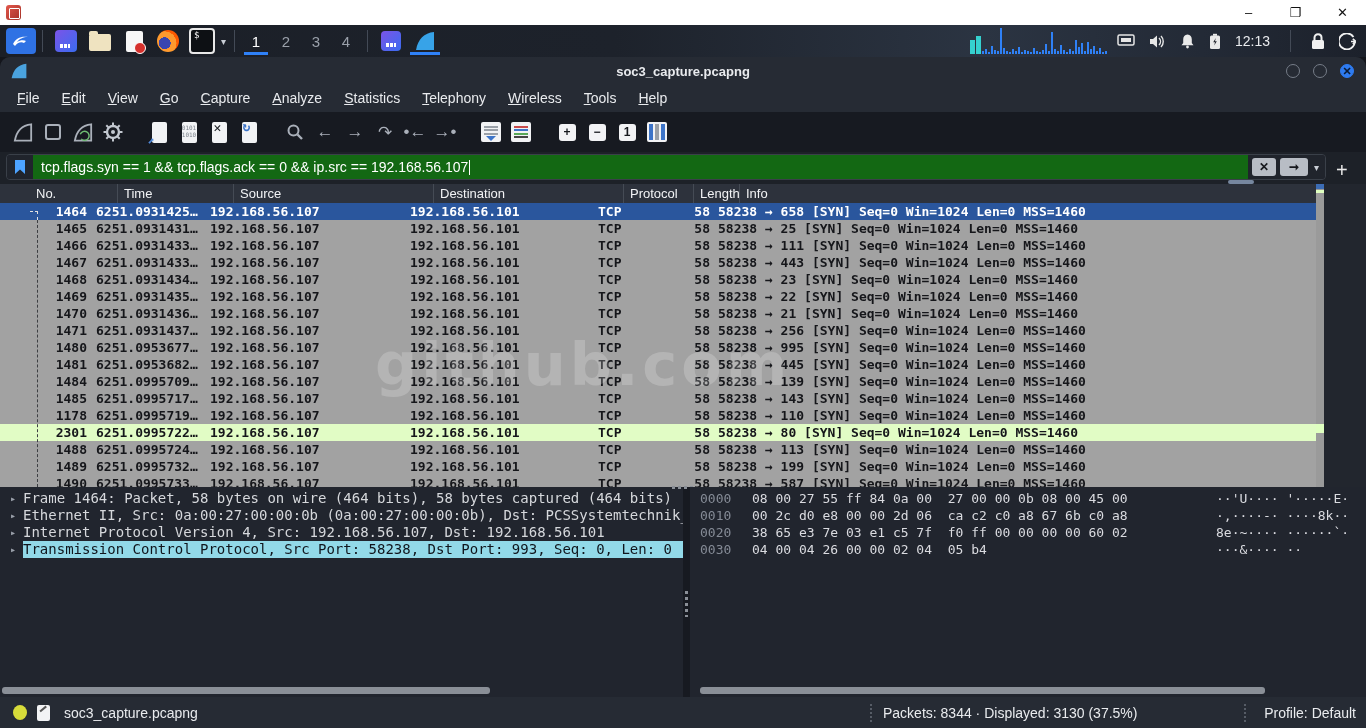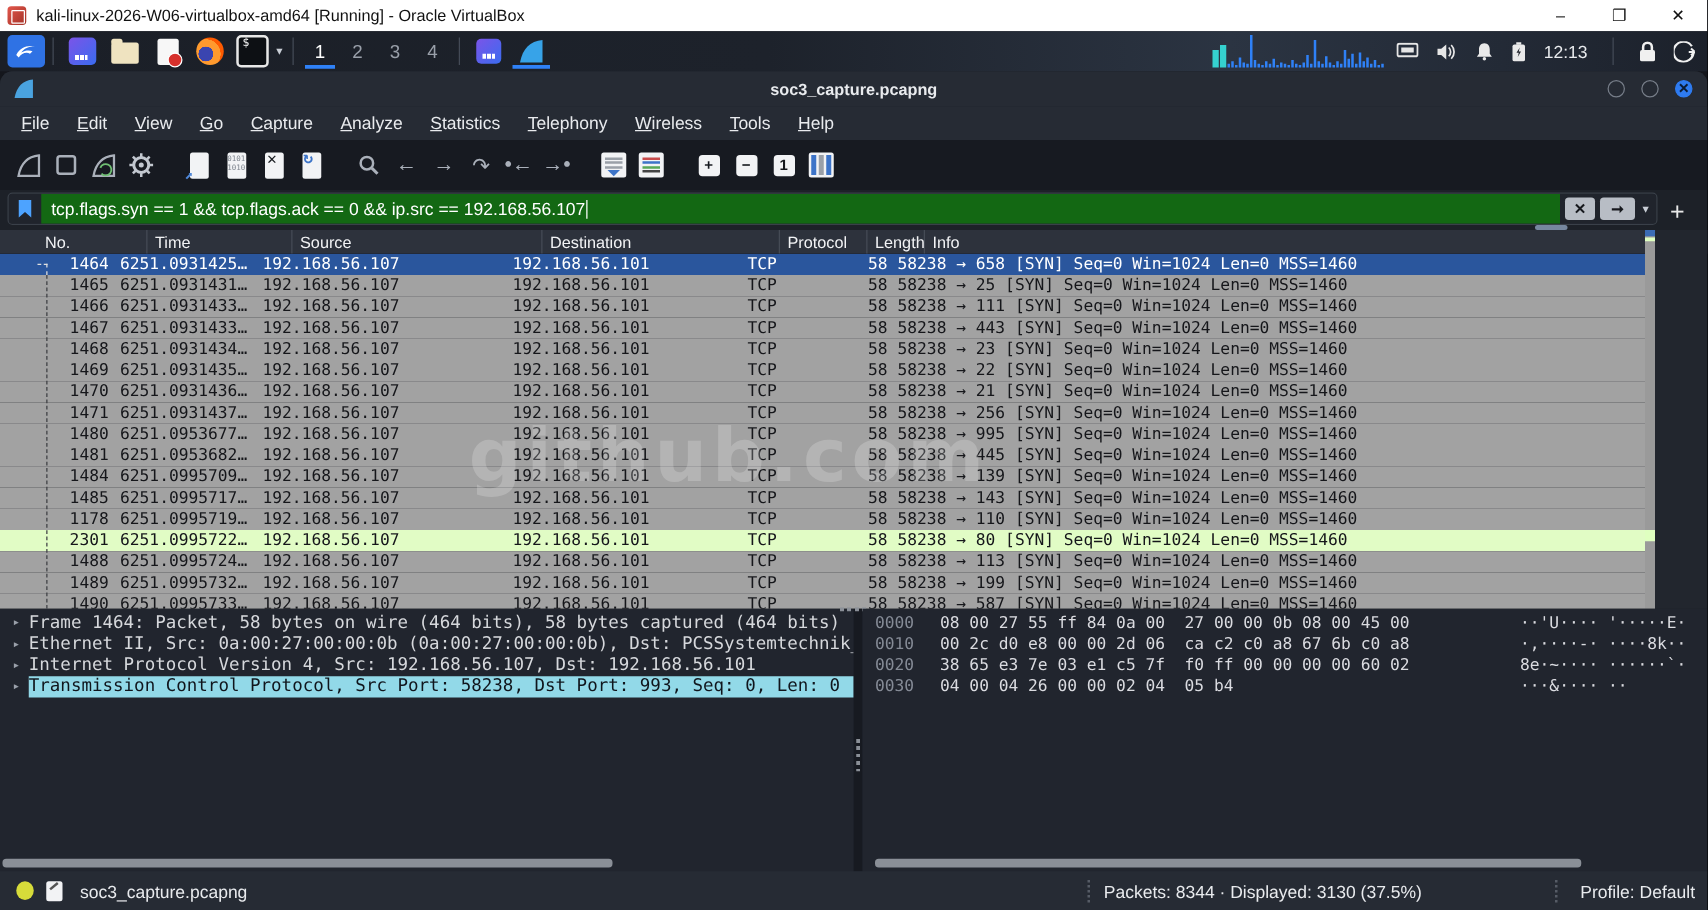"kali-linux-2026-W06-virtualbox-amd64" div.vbox-title { html: <div>kali-linux-2026-W06-virtualbox-amd64 [Running] - Oracle VirtualBox</div> -> none }
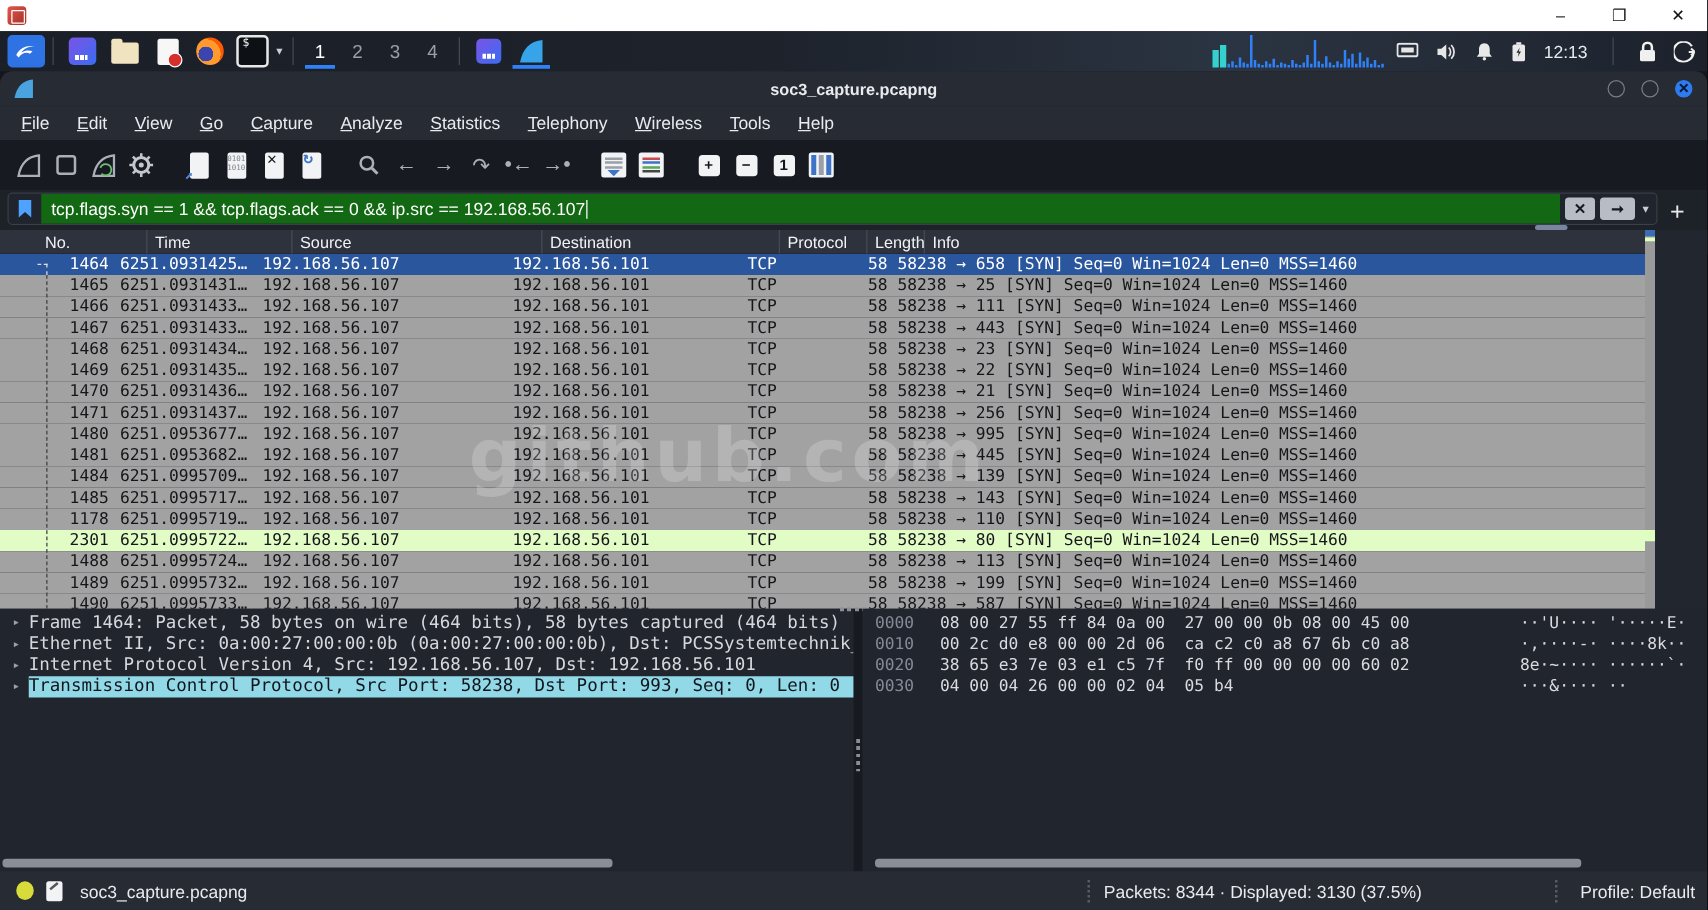"1464" .pl-rows { font-weight: none -> bold }
